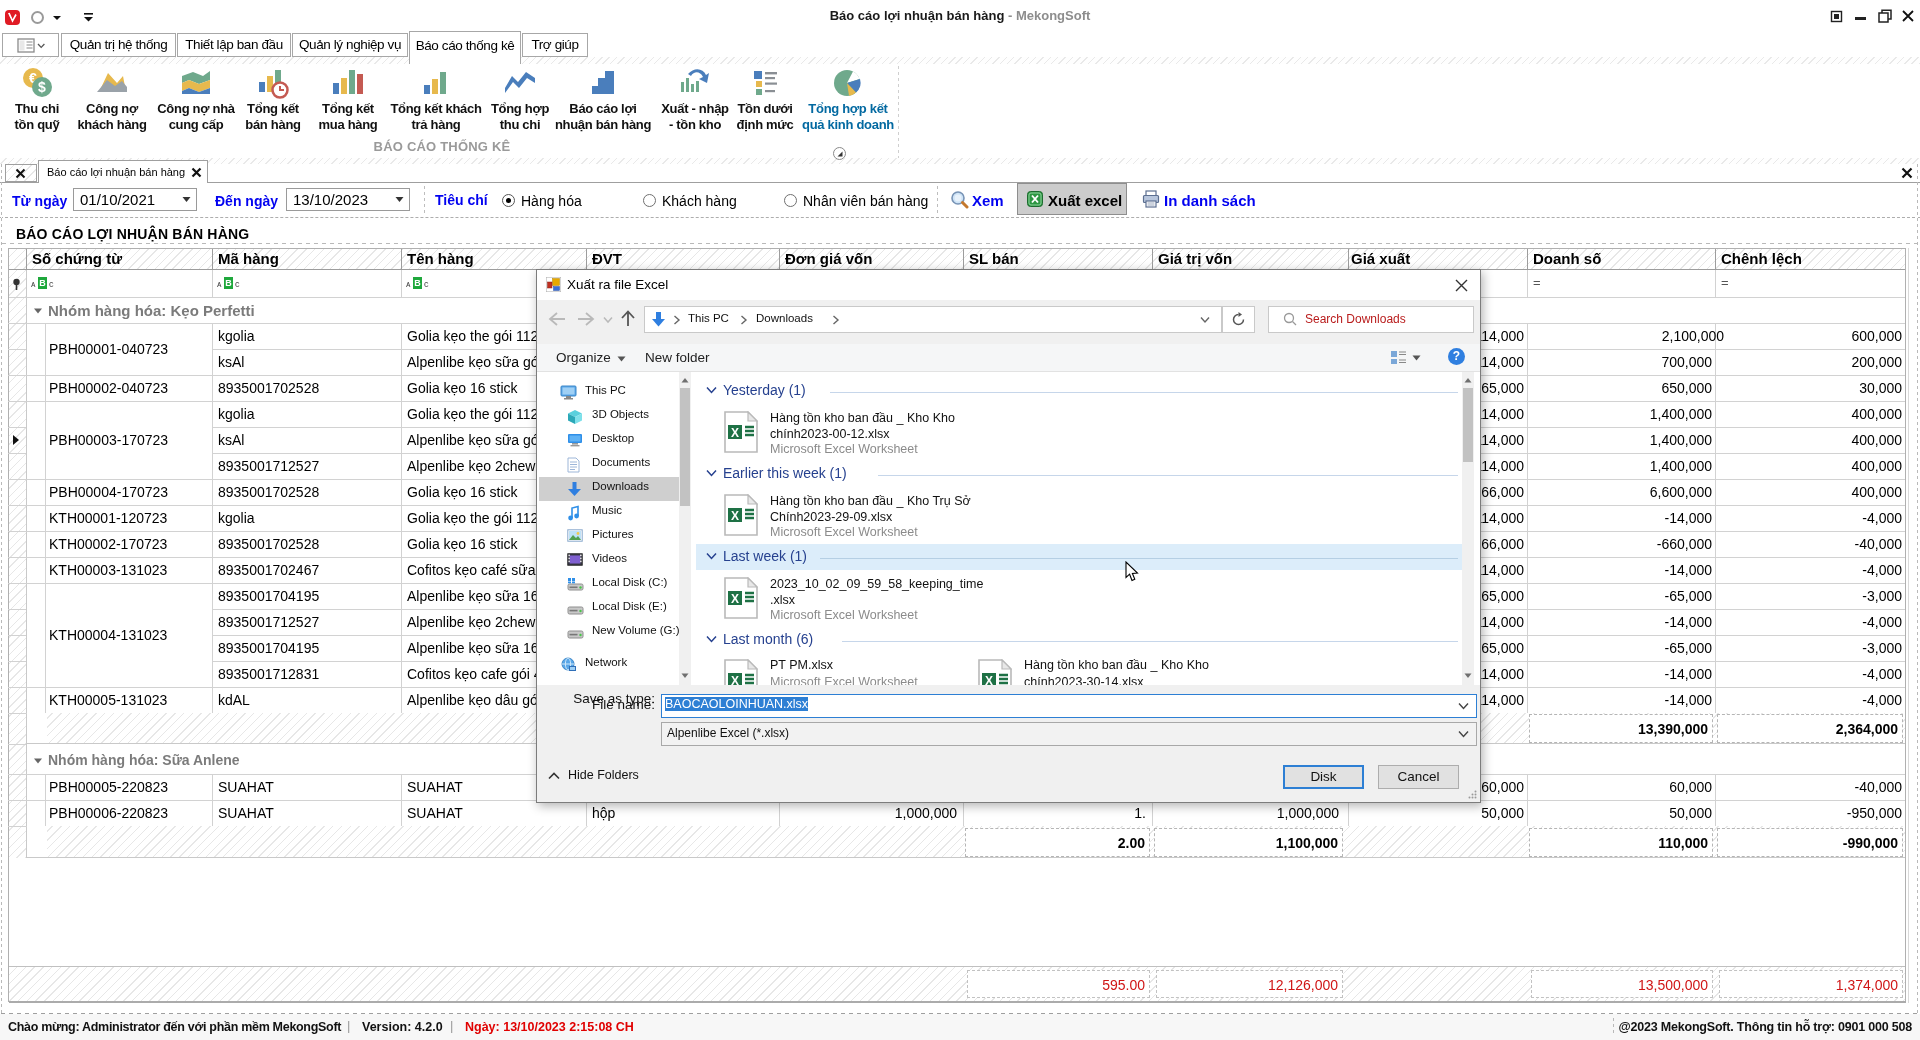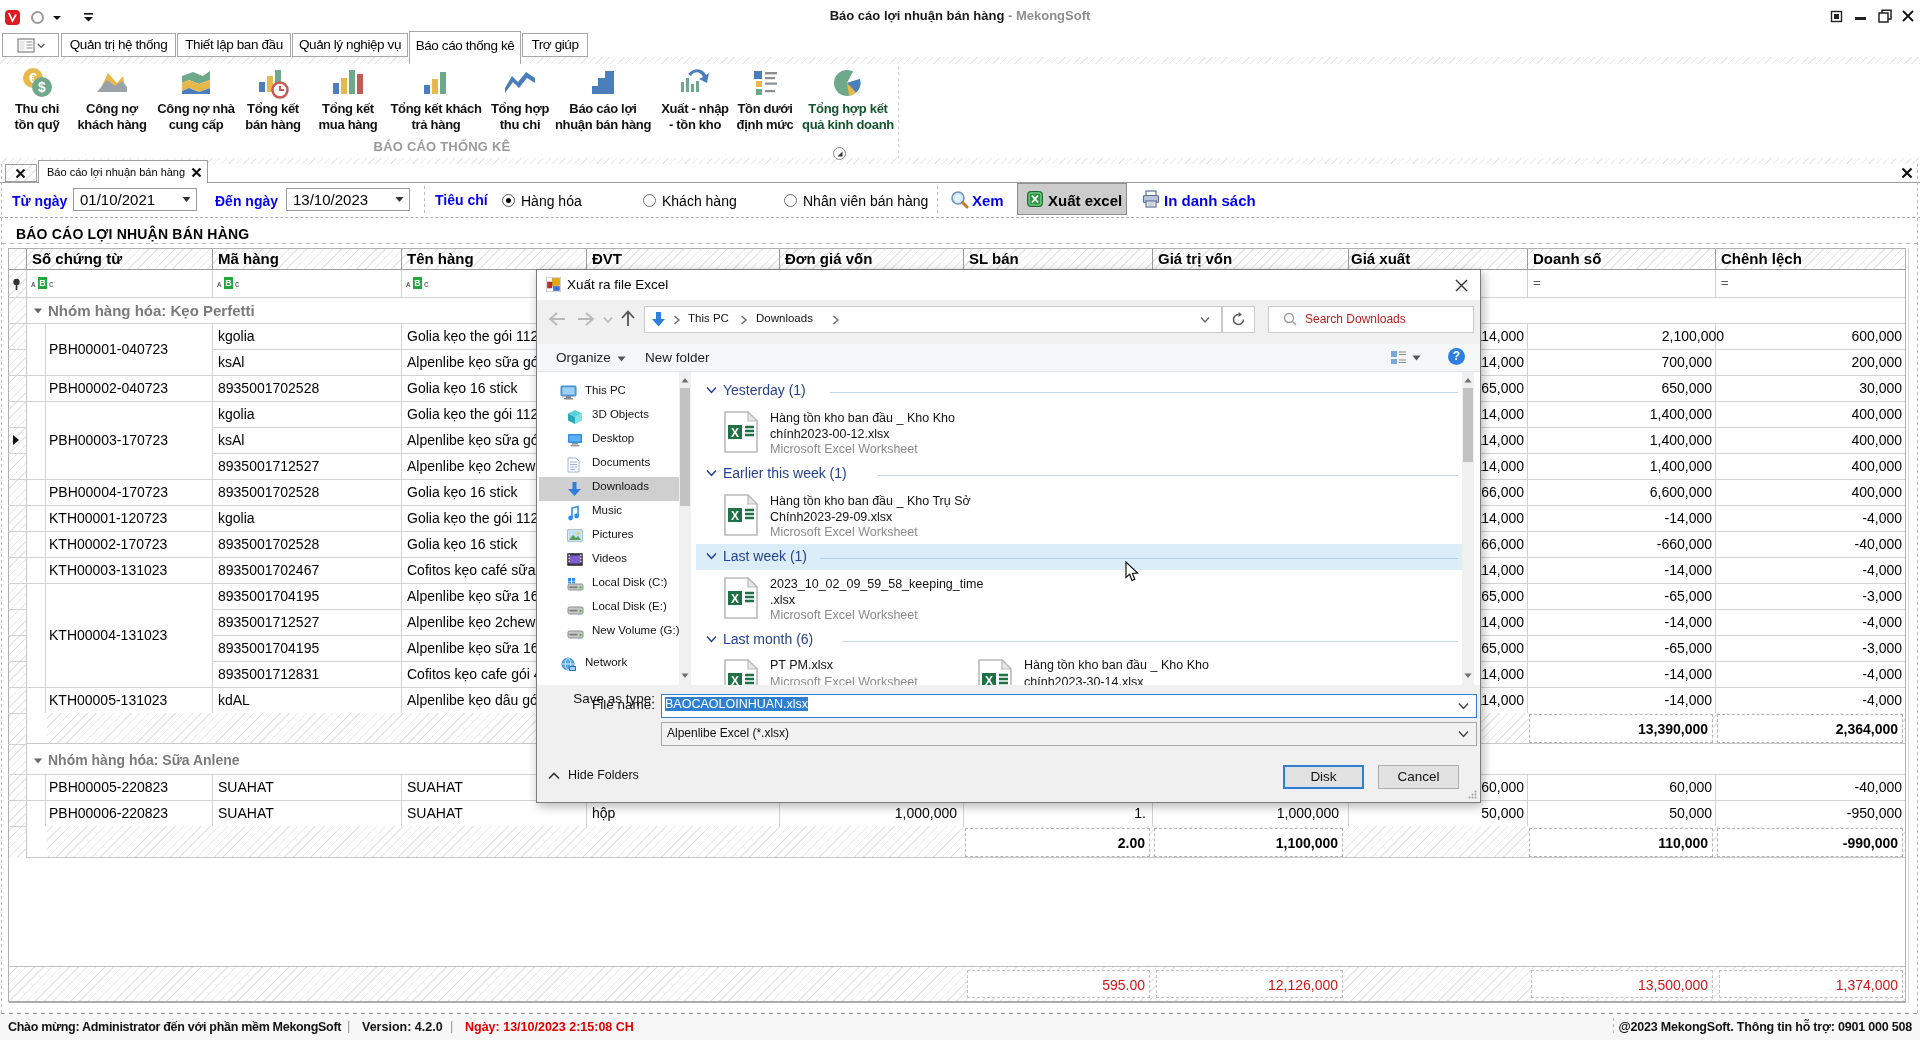"Tổng hợp kết" div.a { color: #14532d -> #0369a1 }
